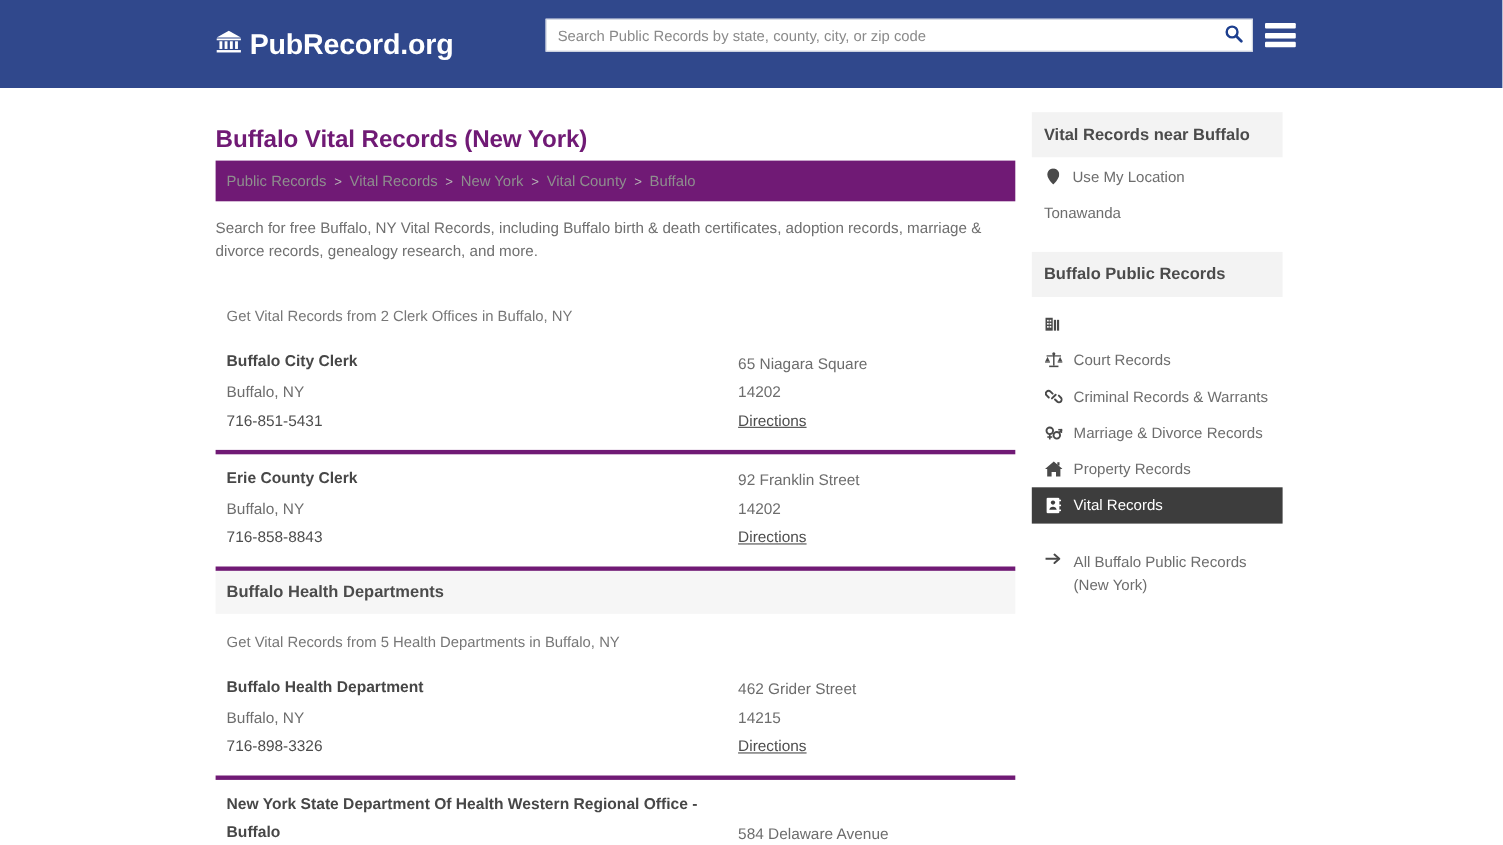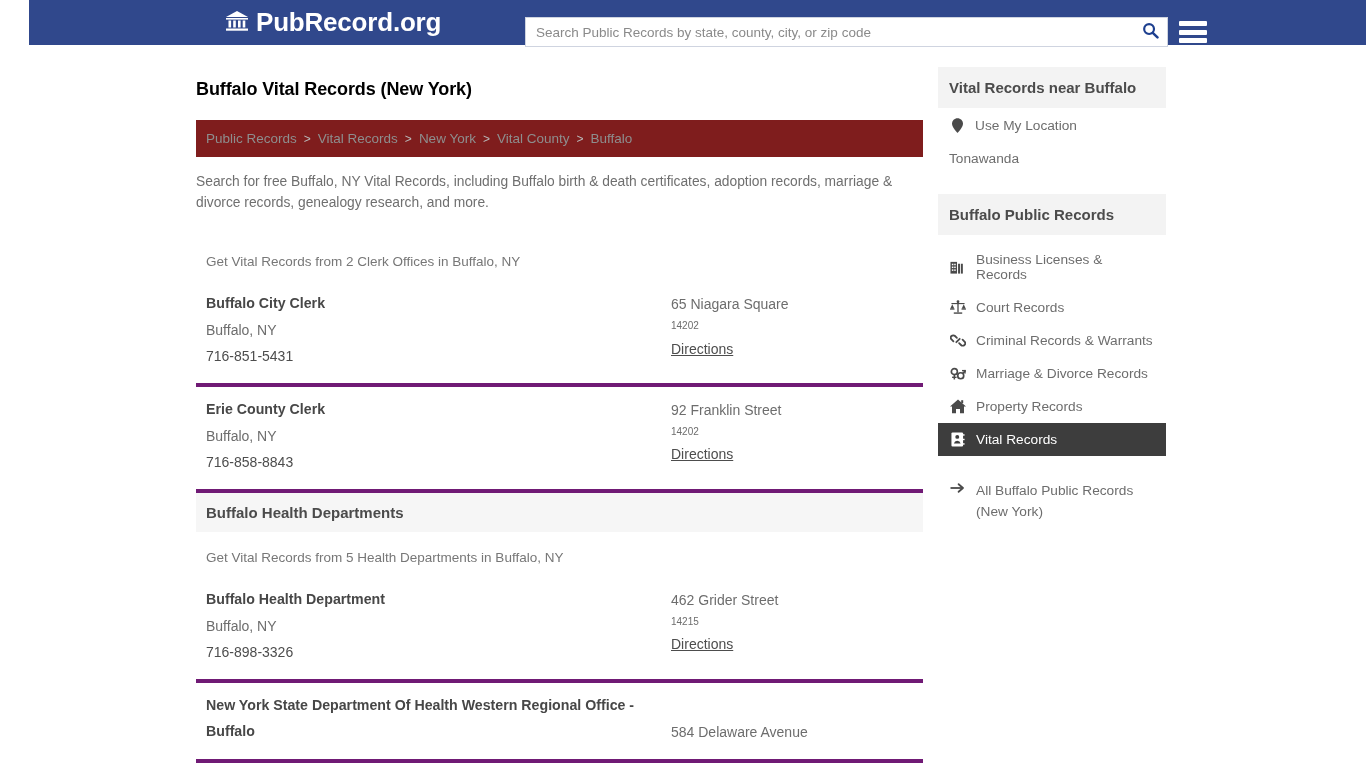"PubRecord.org" .site-header { height: 45px -> 80px; margin-left: 29px -> none }
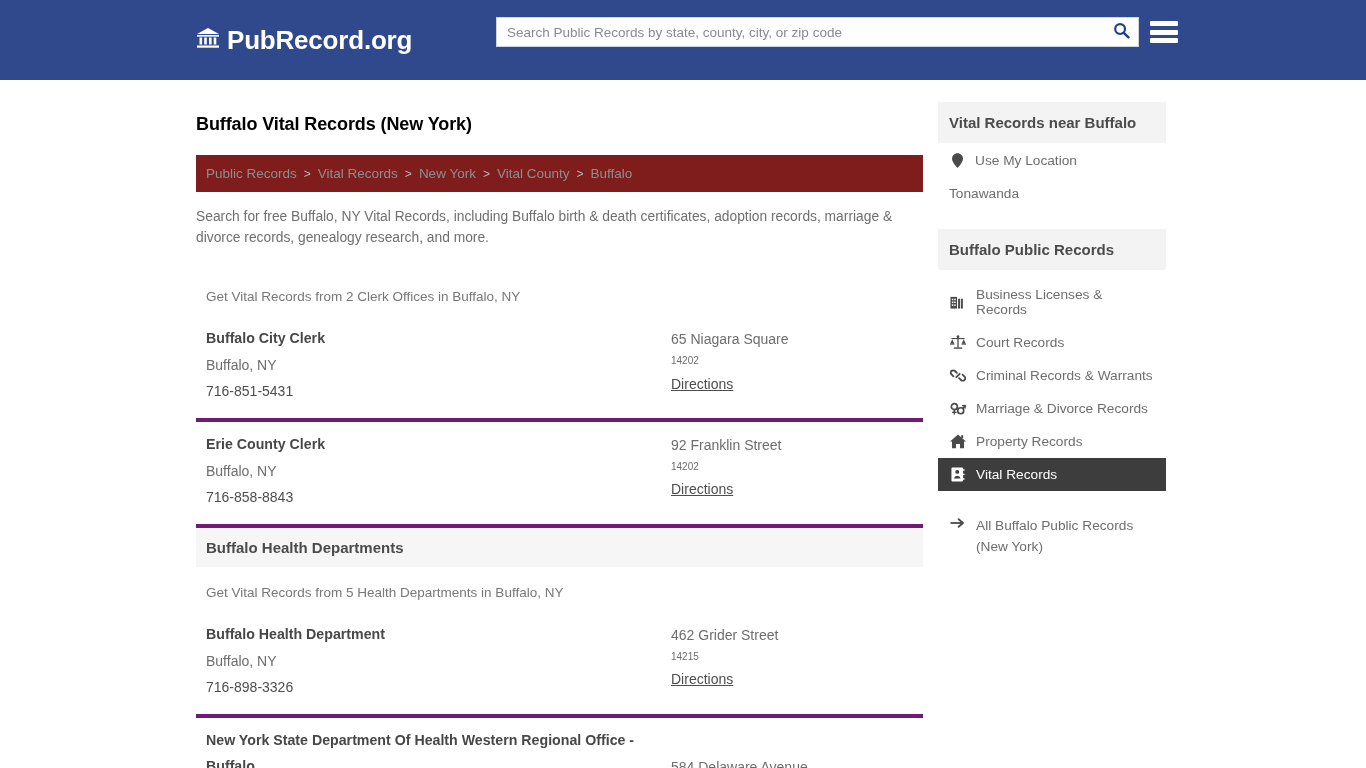"Buffalo Vital Records (New York)" h1.page-title { color: #000000 -> #701a75; font-size: 18px -> 22px; margin: 12px 0 20px 0 -> 12px 0 6px 0 }
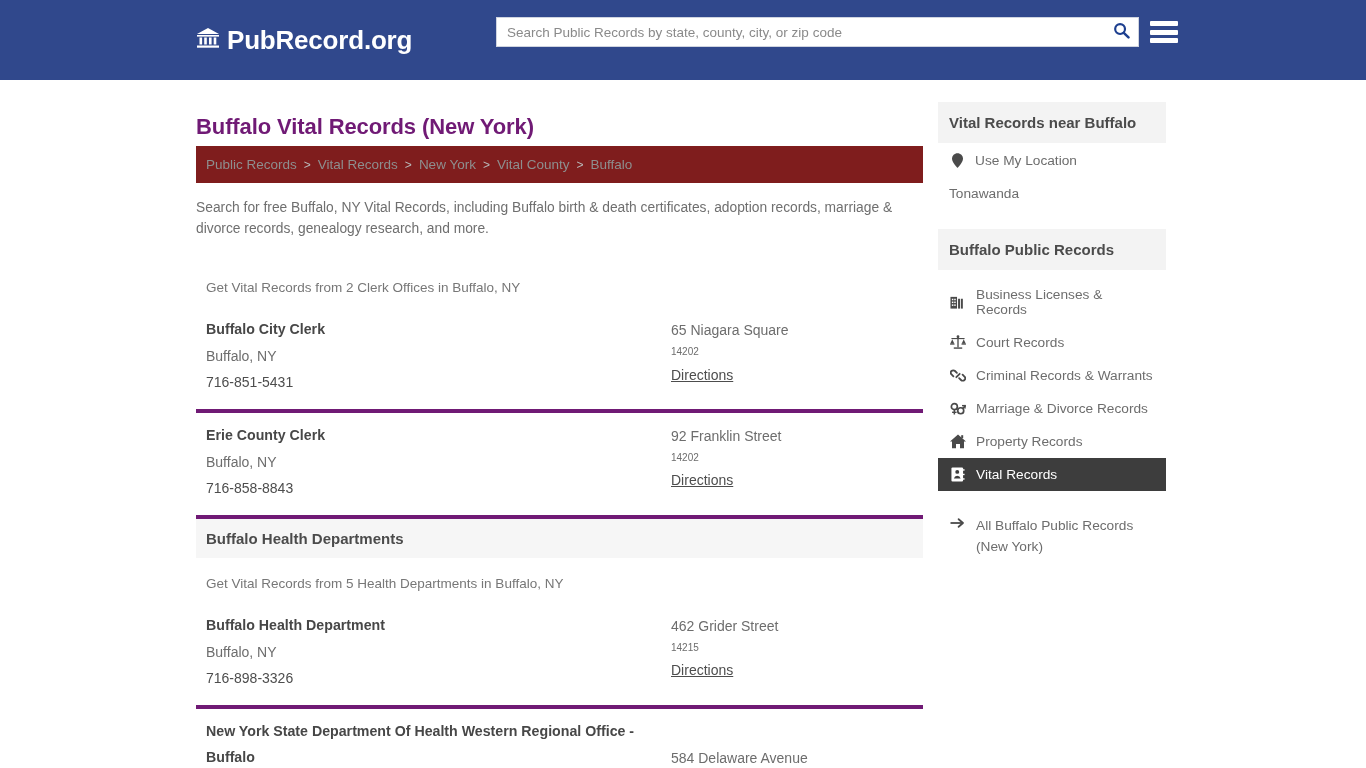"Public Records" .breadcrumb { background: #7f1d1d -> #701a75 }
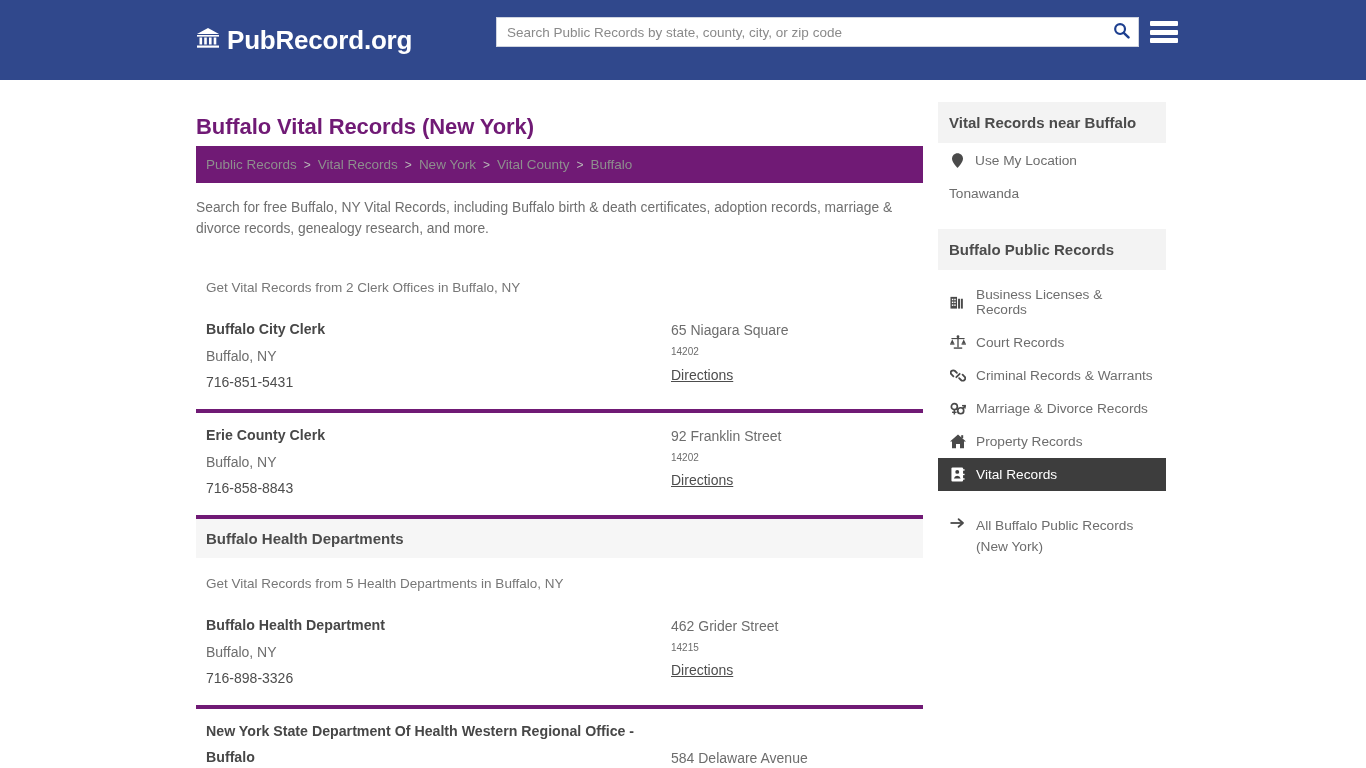"Business Licenses & Records" span { html: <span>Business Licenses &amp; Records</span> -> none }
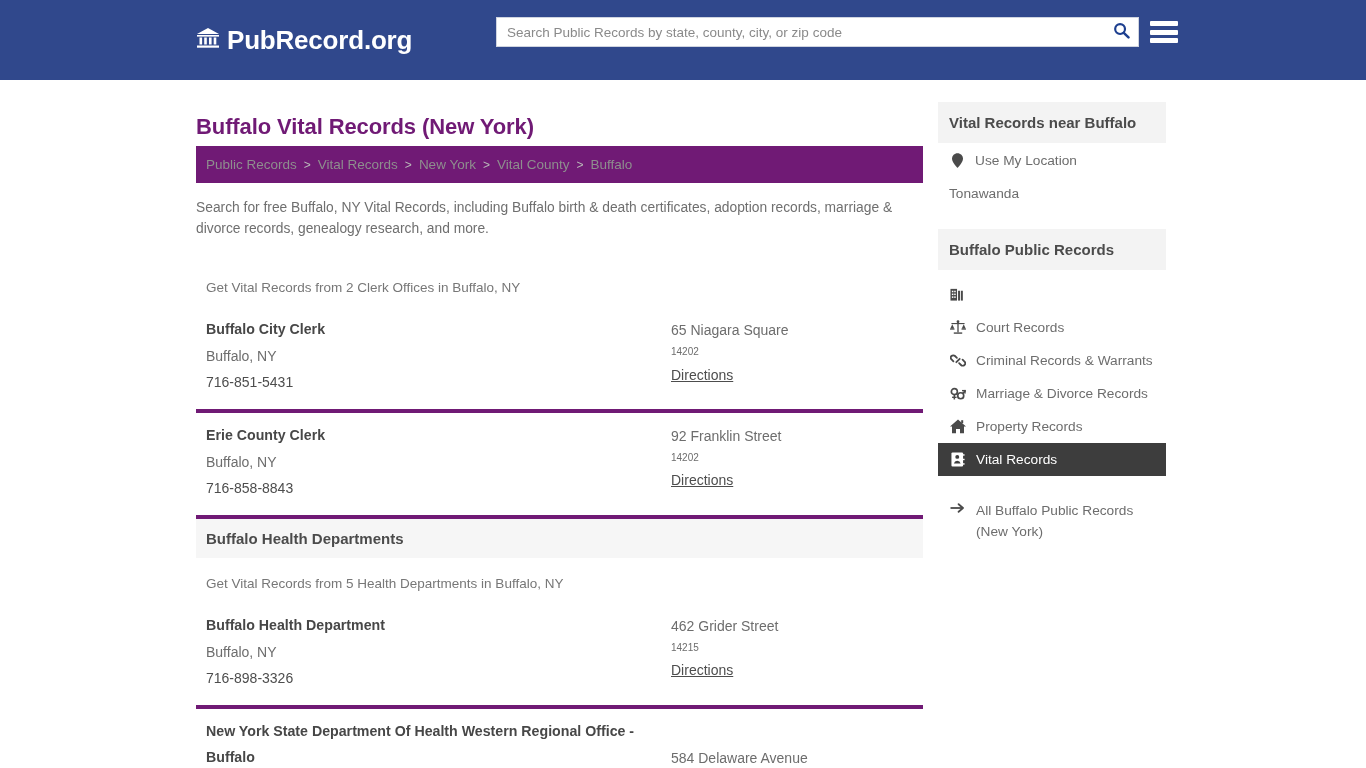"14202" .entry-zip { font-size: 10px -> 14px }
